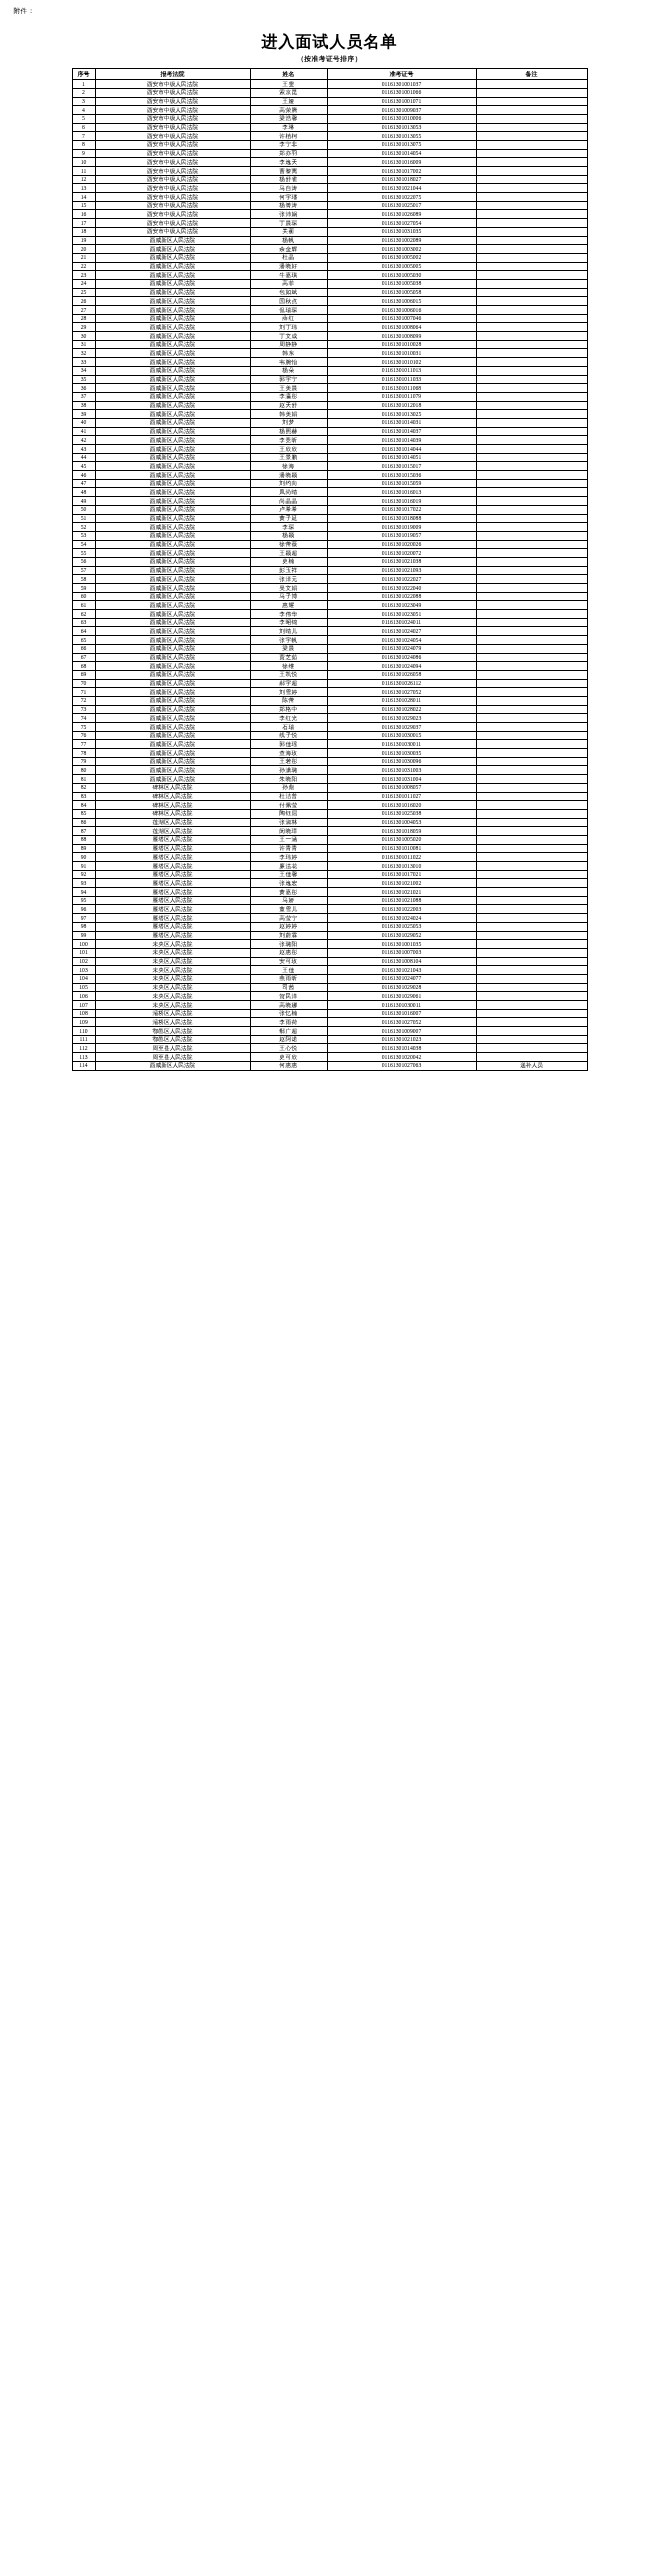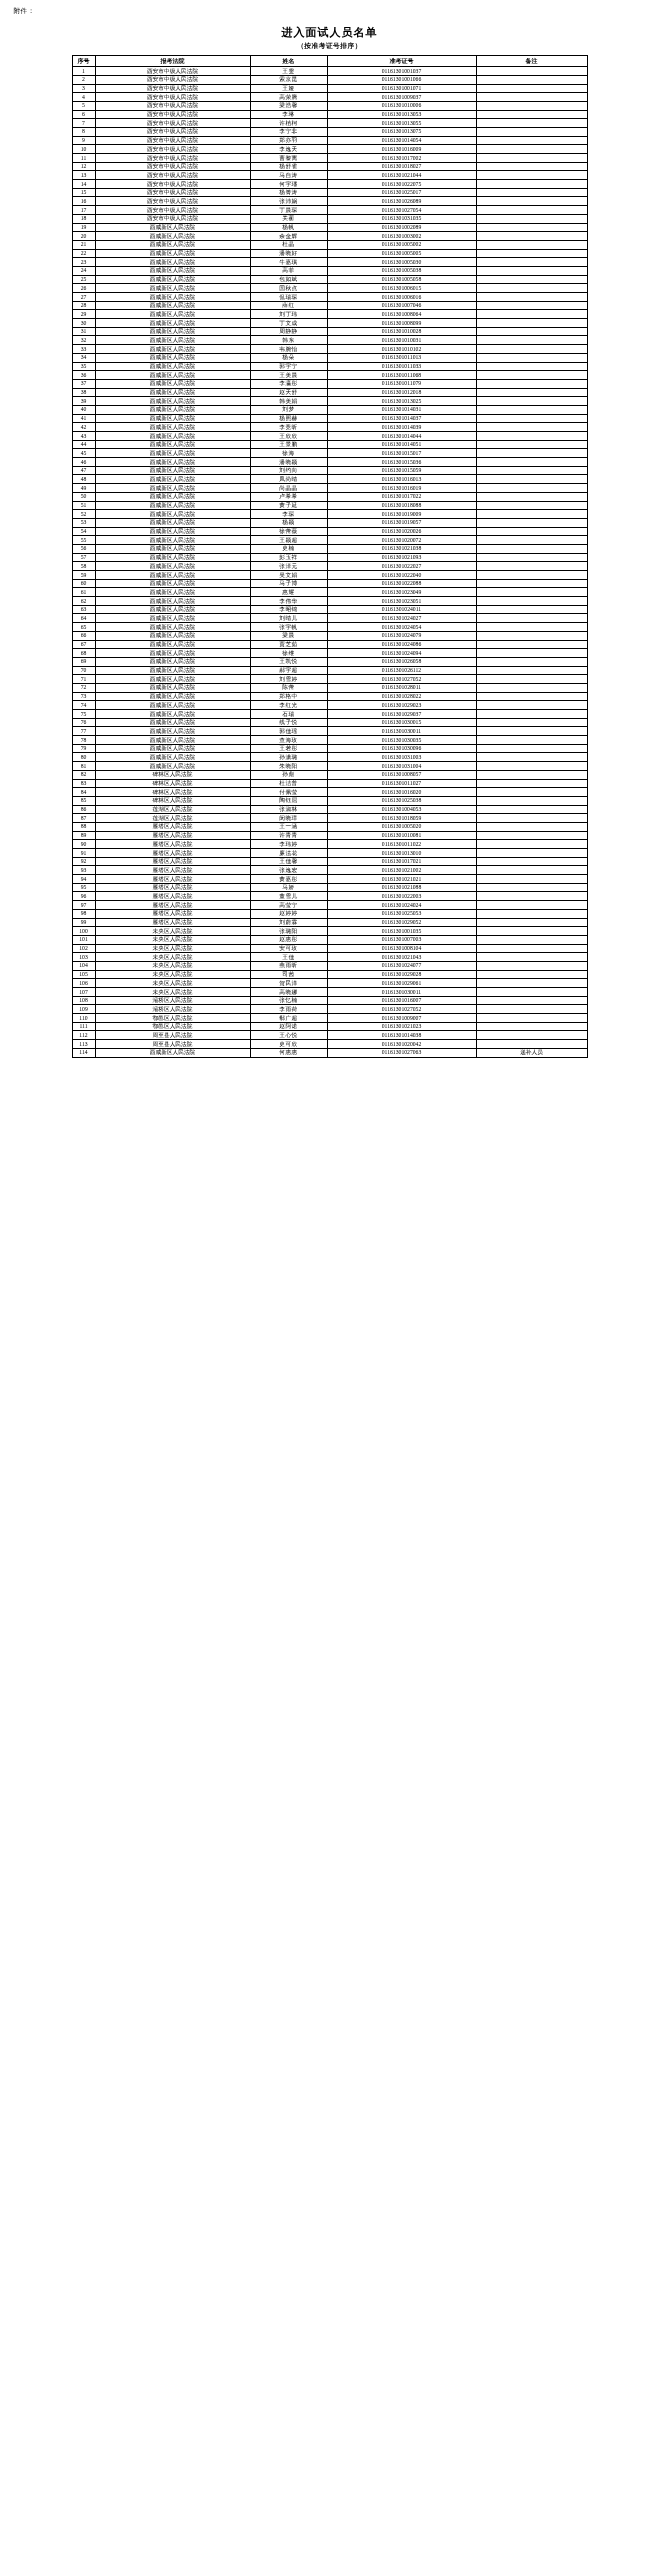"进入面试人员名单" .doc-title { font-size: 11px -> 16px; margin-top: 9px -> 16px }
